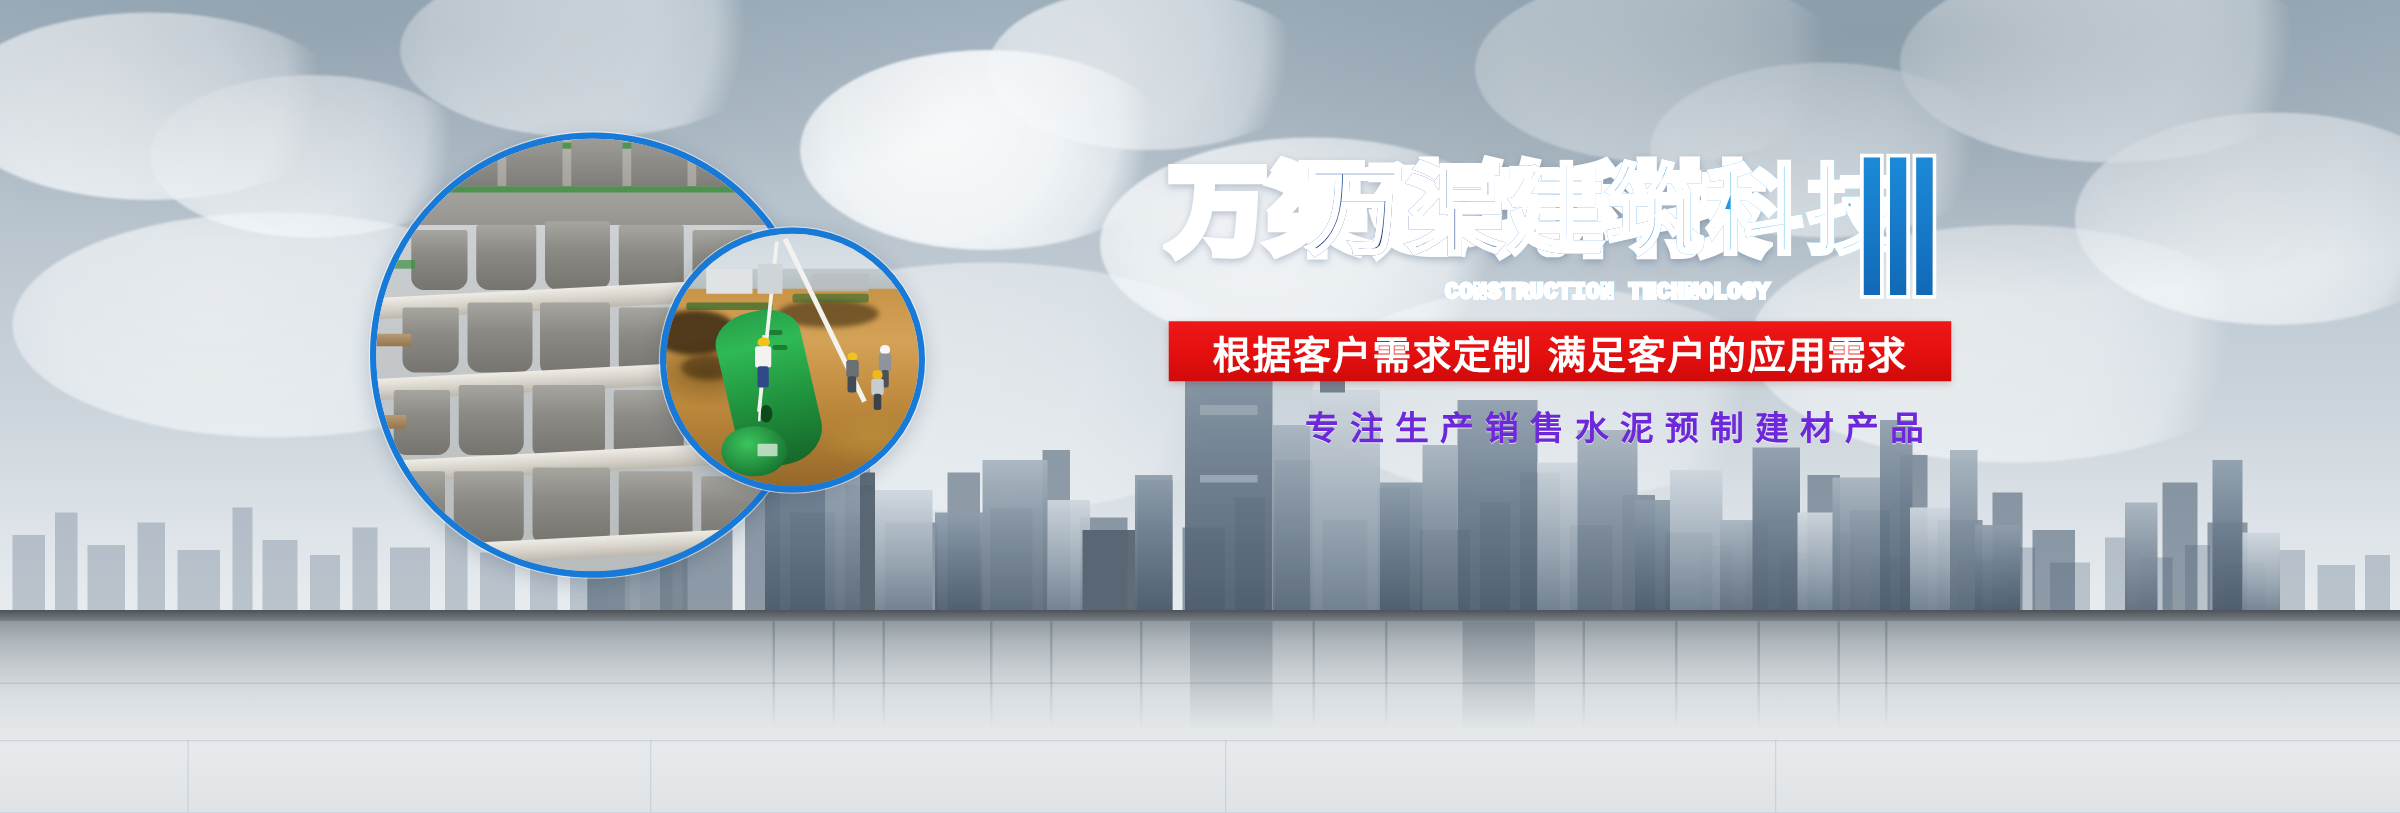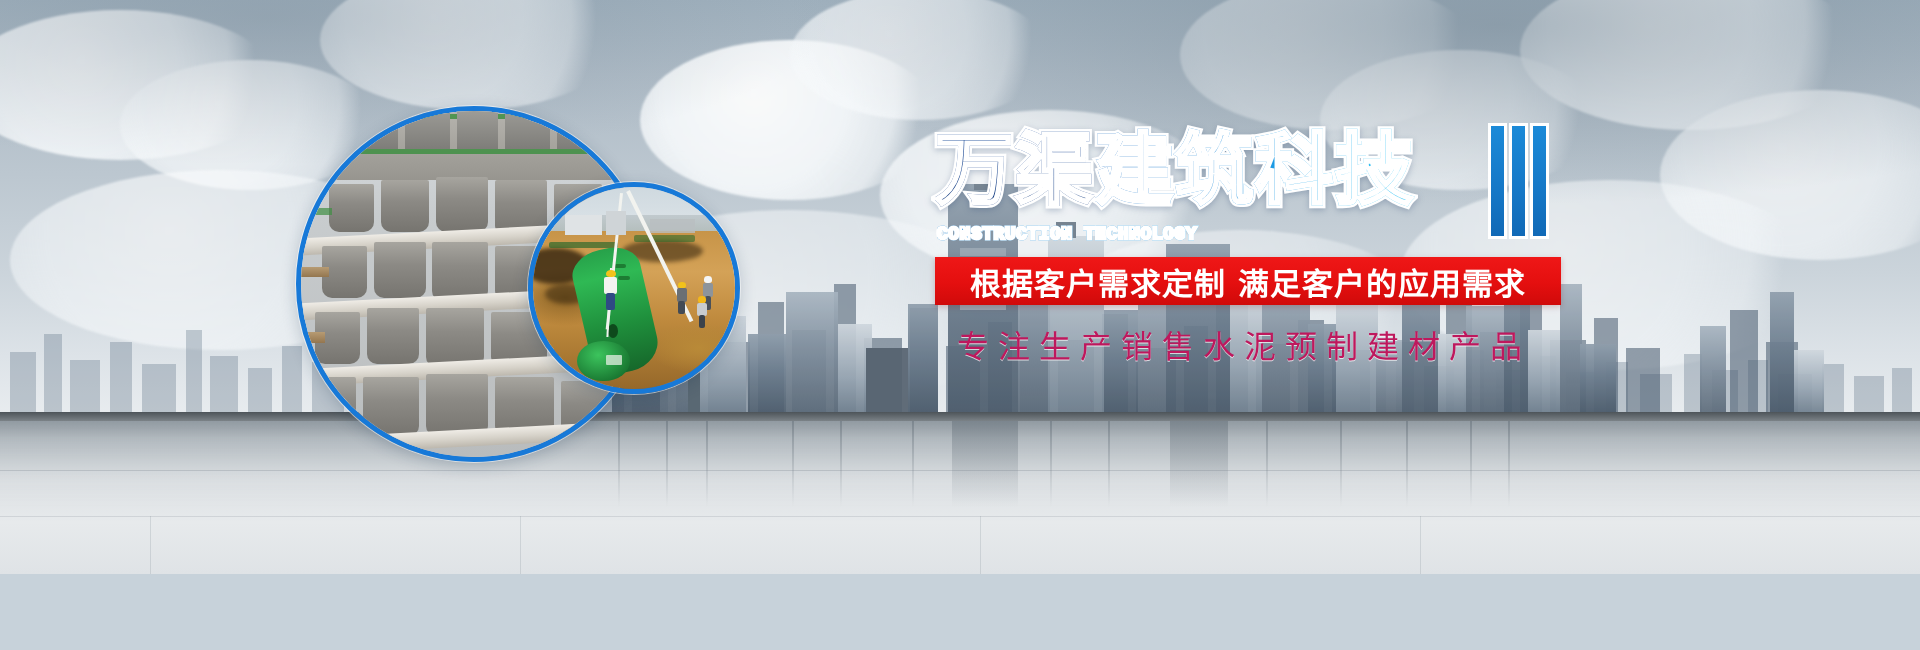"万渠建筑科技" .banner { height: 574px -> 650px; text-align: none -> center }
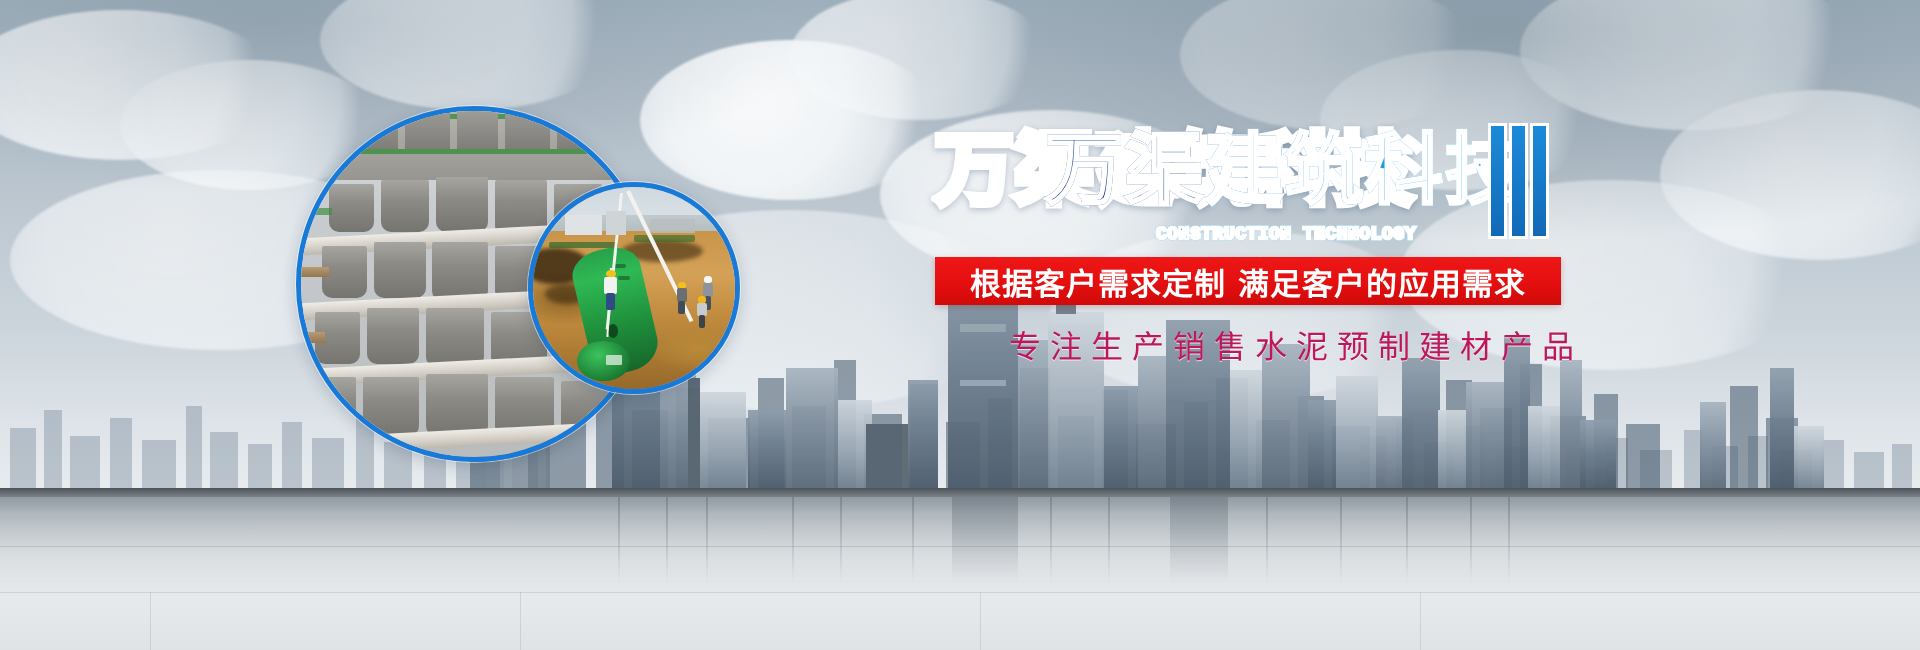"专注生产销售水泥预制建材产品" .tagline { color: #be185d -> #6d28d9; font-size: 32px -> 27px; font-weight: 400 -> 700 }
